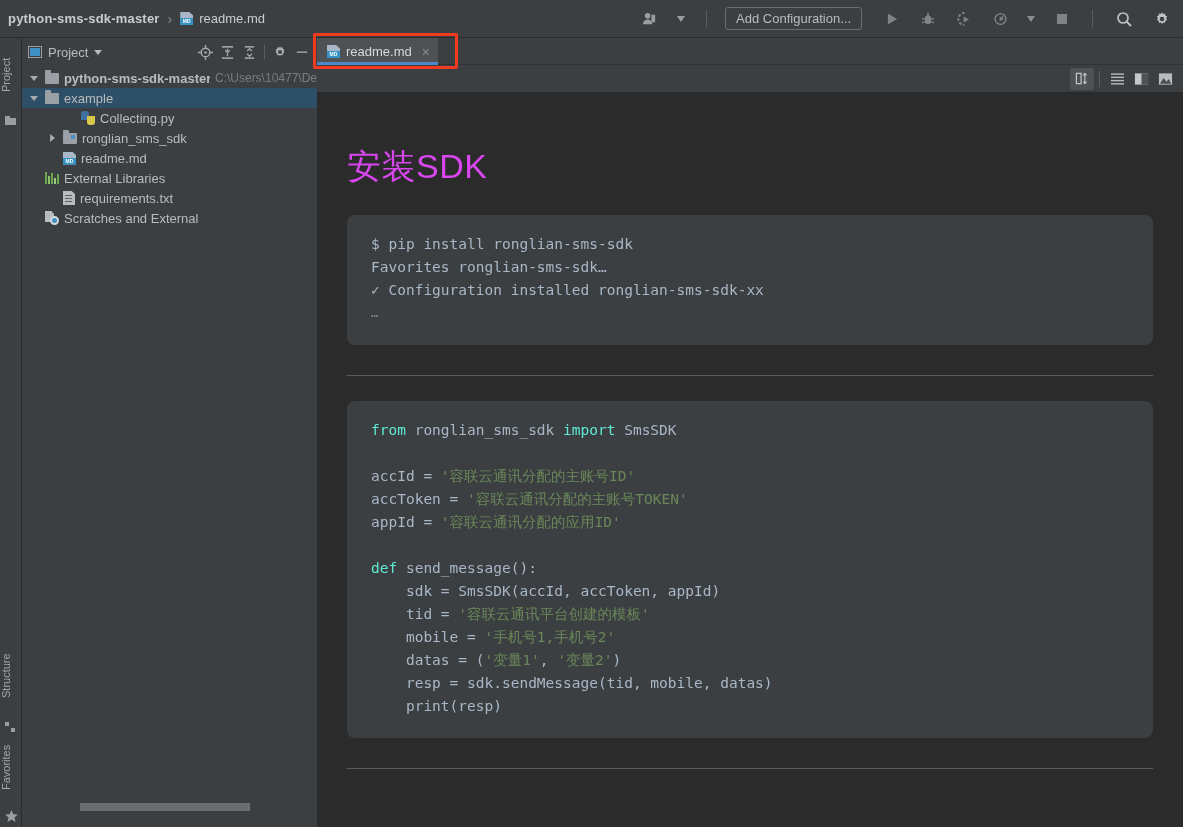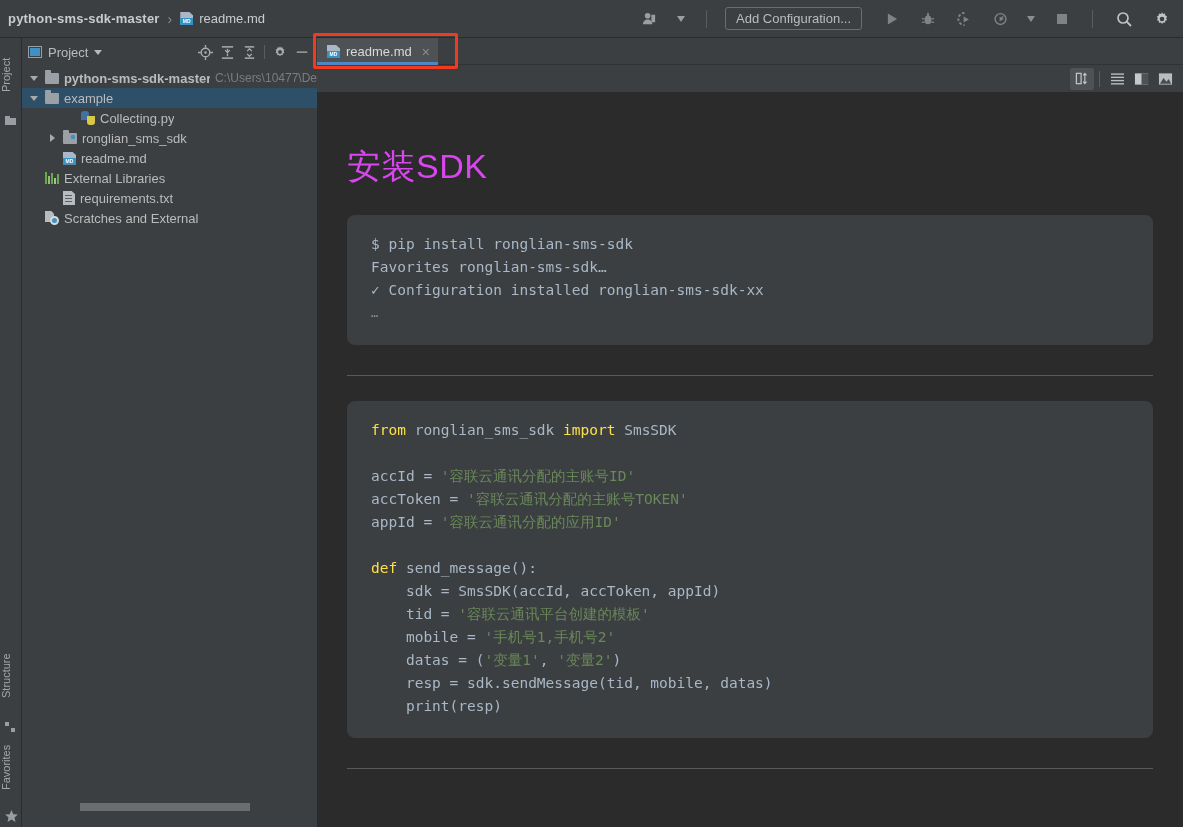"from" .sp-kw { color: #fde047 -> #5eead4 }
